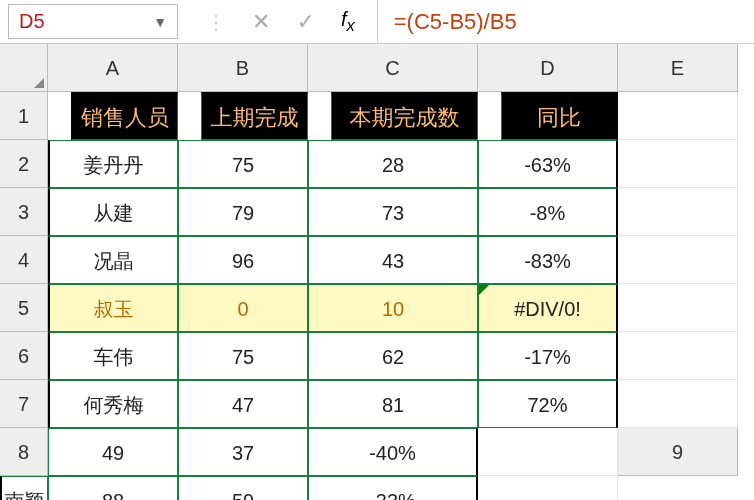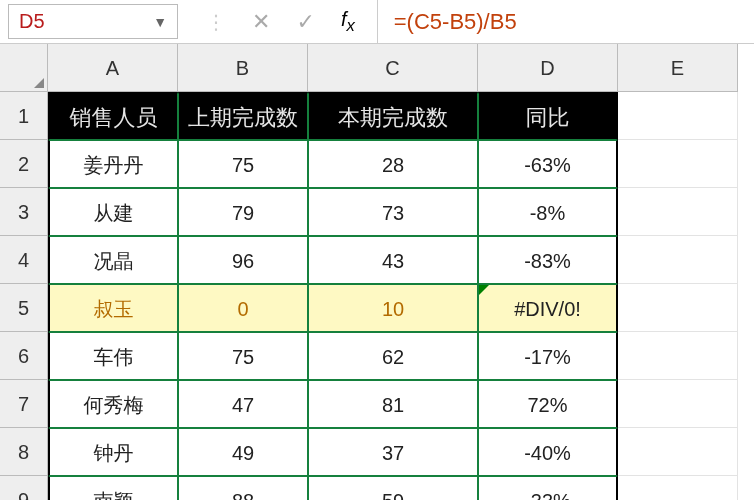"销售人员" .hdr { color: #e5e5e5 -> #fdba74; margin-left: none -> 23px }
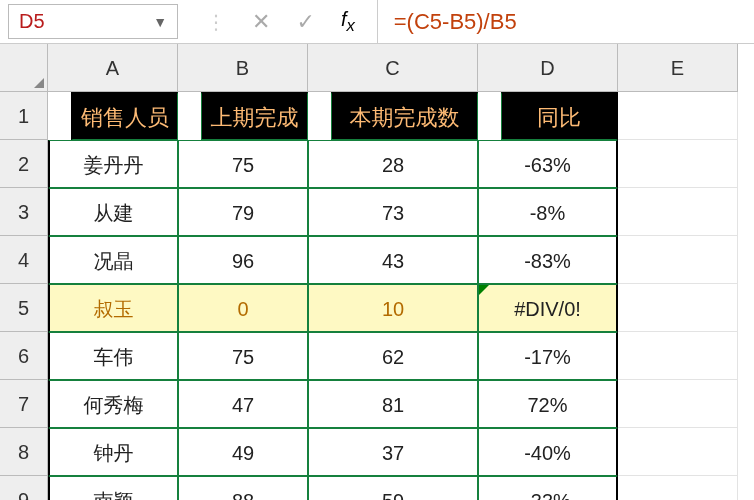"钟丹" div.cell { html: <div>钟丹</div> -> none }
